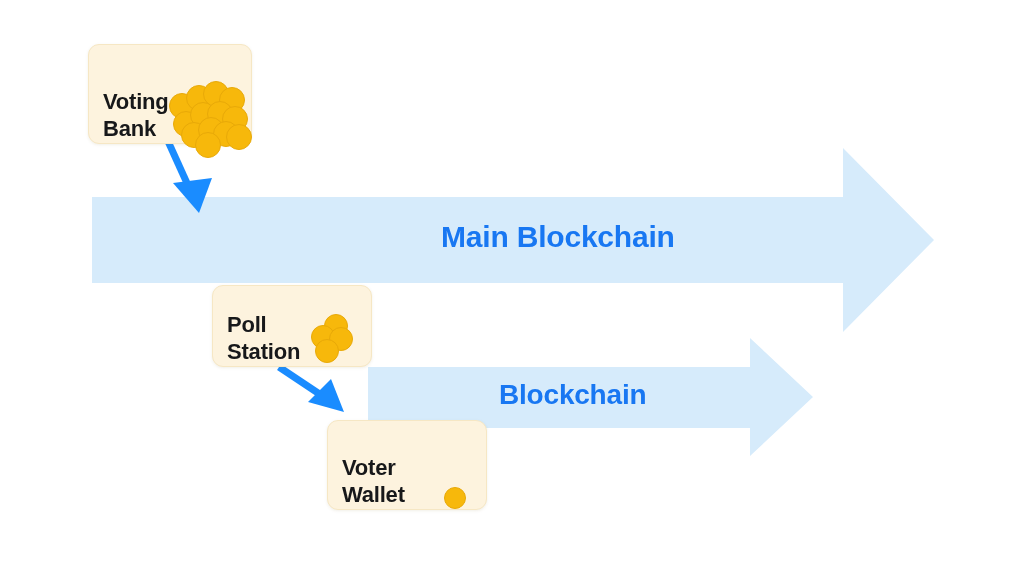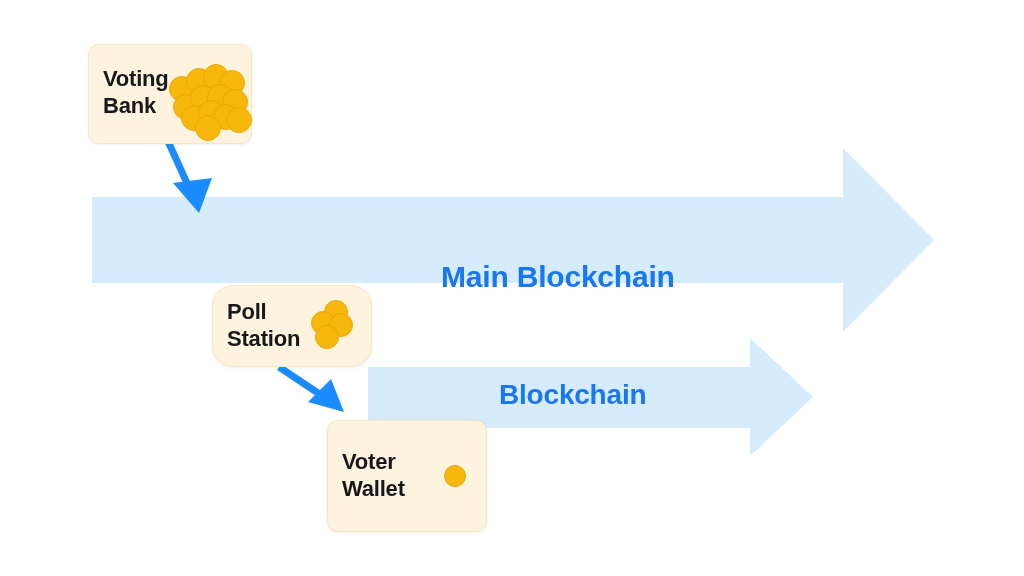"Voting" .card { align-items: center -> flex-end }
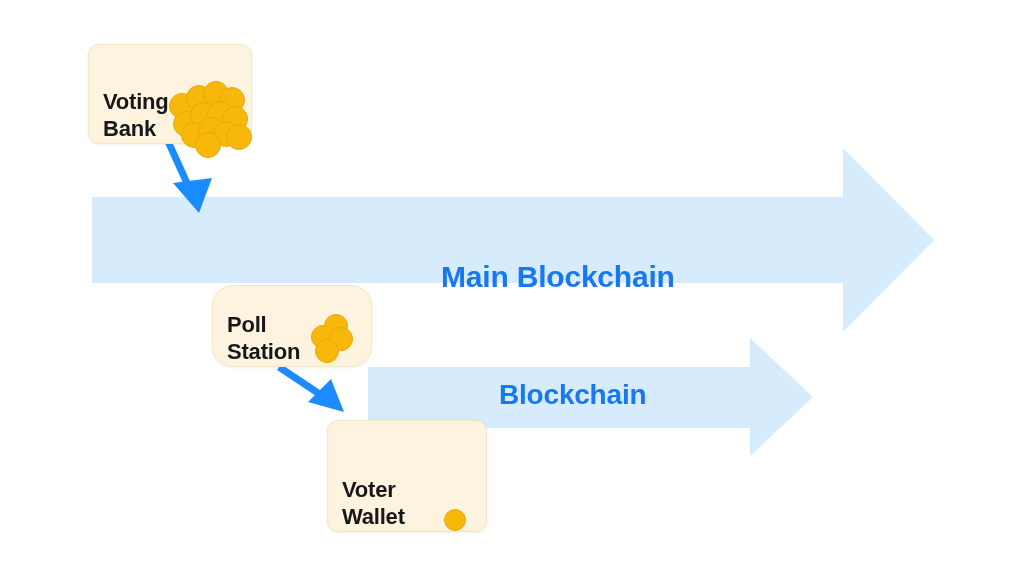"Main Blockchain" #main-chain-label { margin-top: 40px -> none }
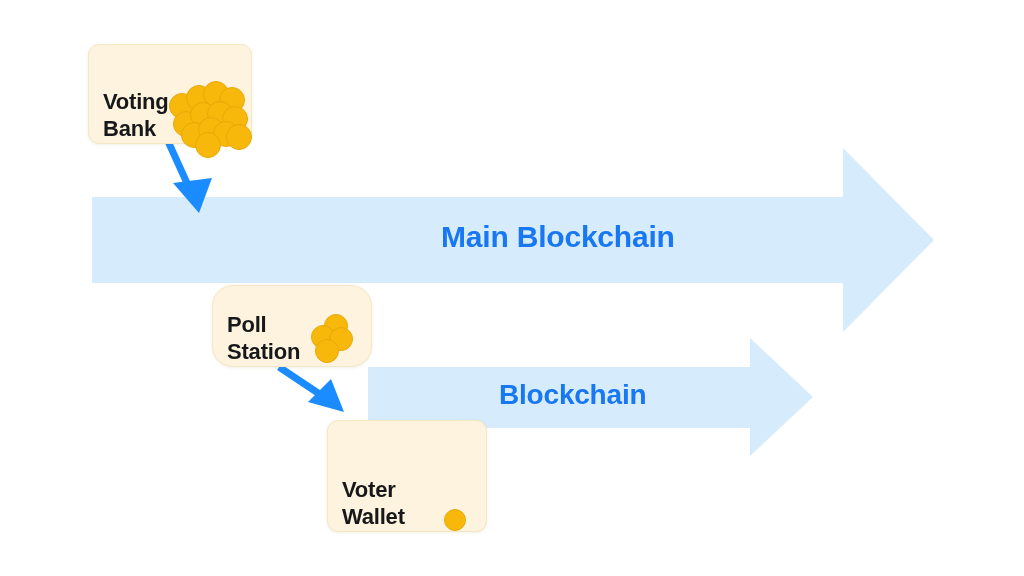"Poll" #card-poll-station { border-radius: 21px -> none }
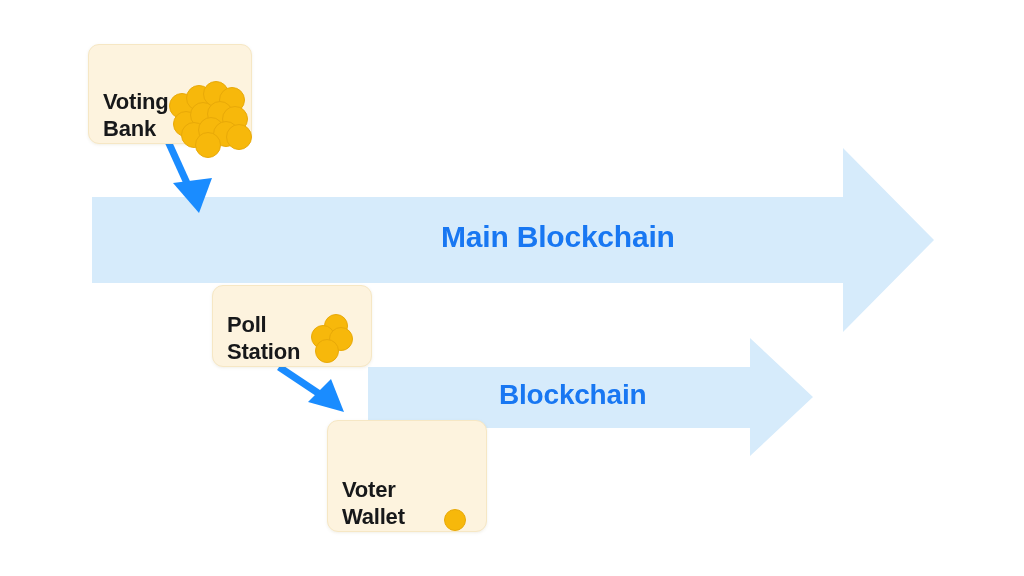"Voter" #card-voter-wallet { height: 112px -> 90px }
